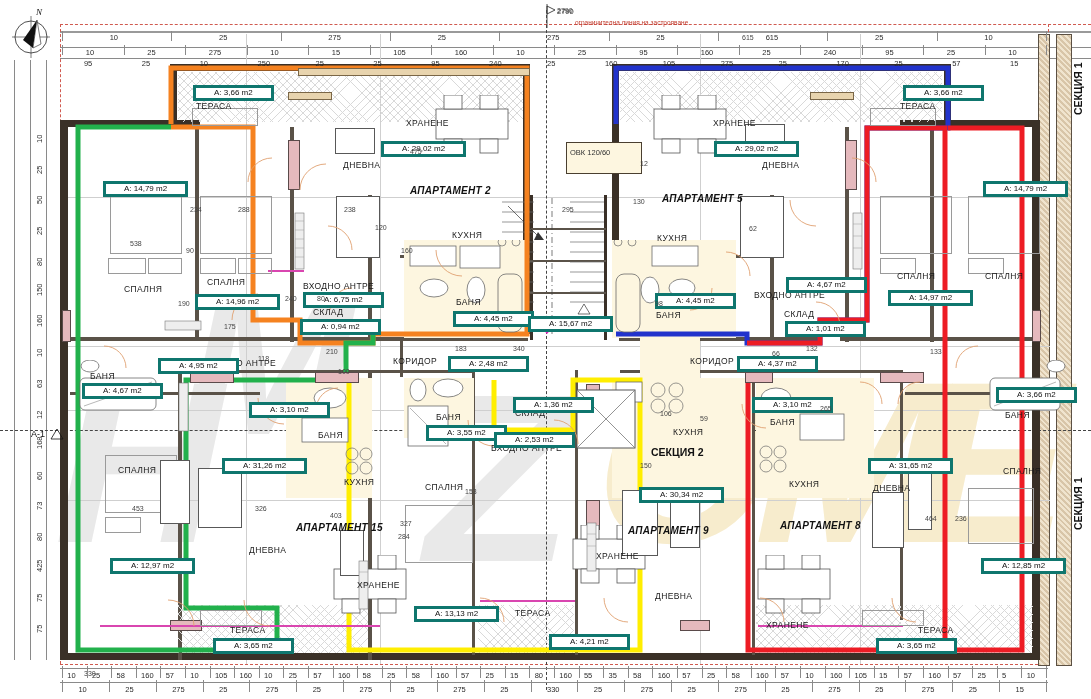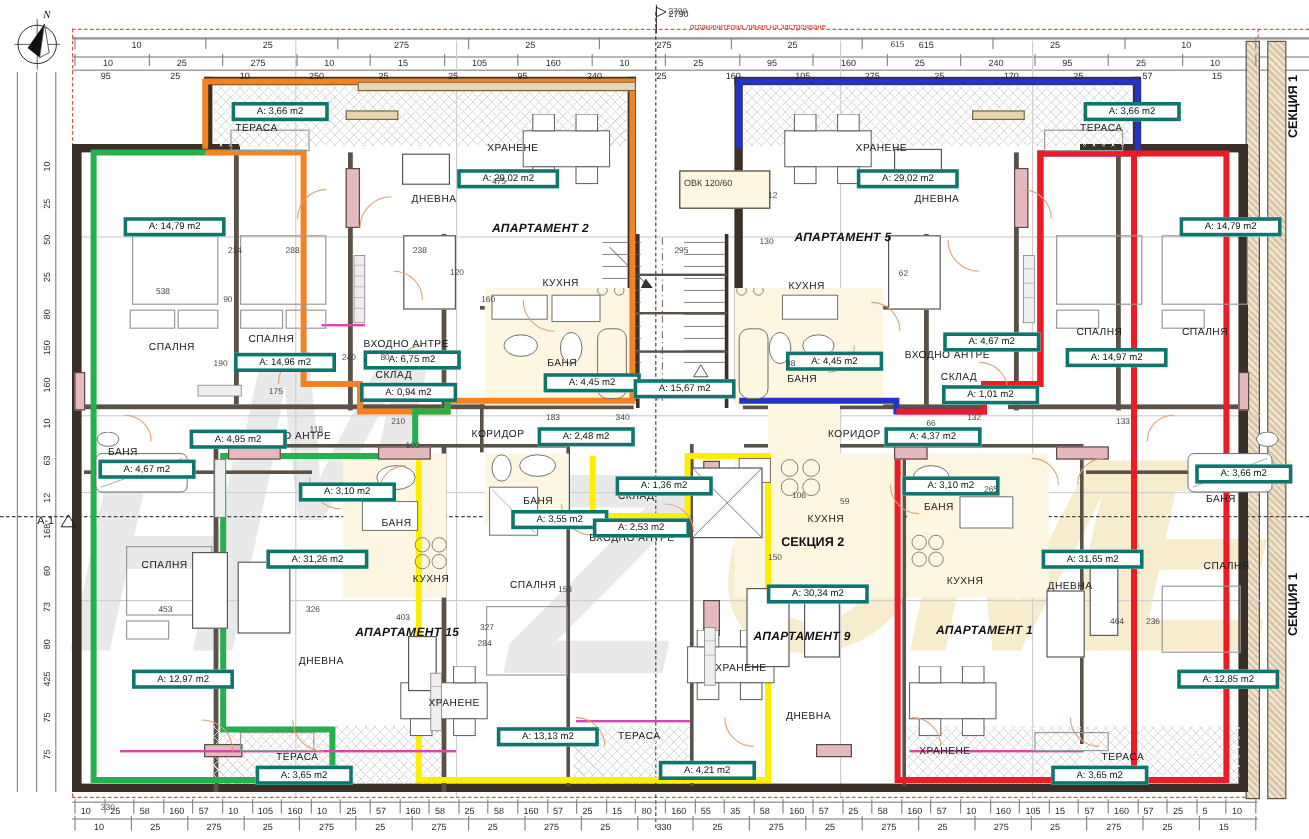"АПАРТАМЕНТ 1" div.aptlab { text: 1 -> 8 }
